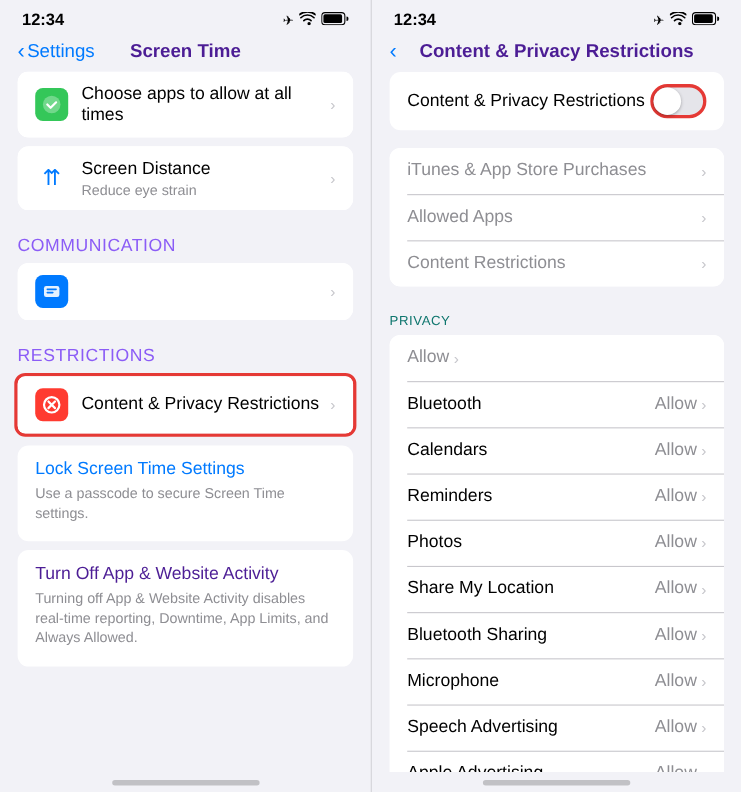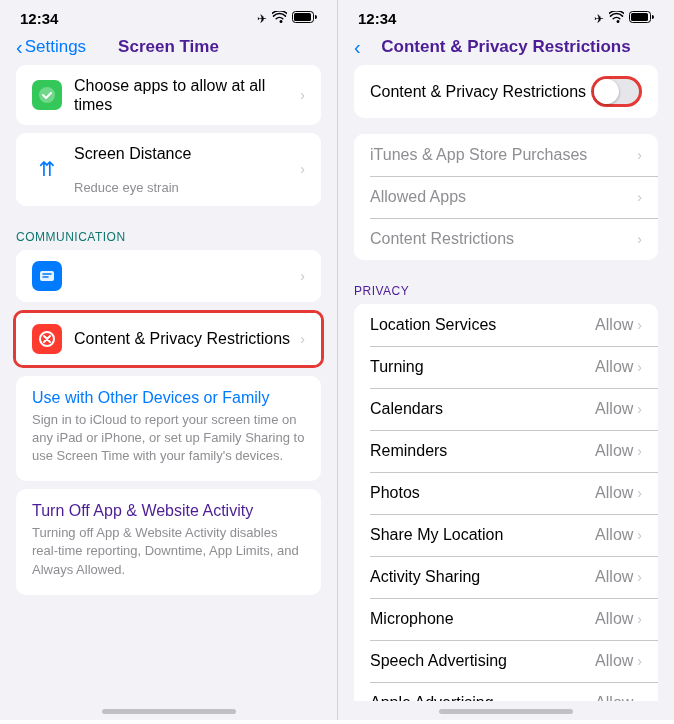"Reduce eye strain" .list-item-subtitle { margin-top: 16px -> 1px }
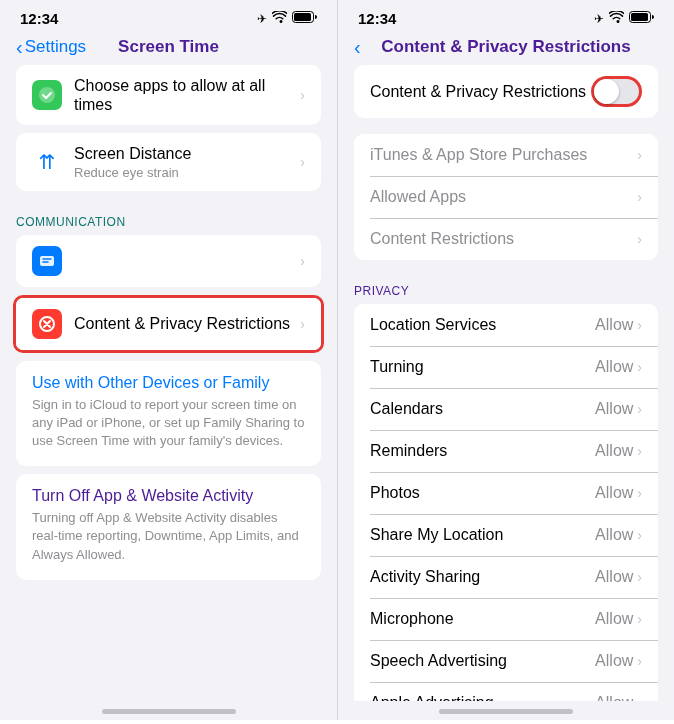"COMMUNICATION" .section-header { color: #0f766e -> #8b5cf6; font-size: 12px -> 16px }
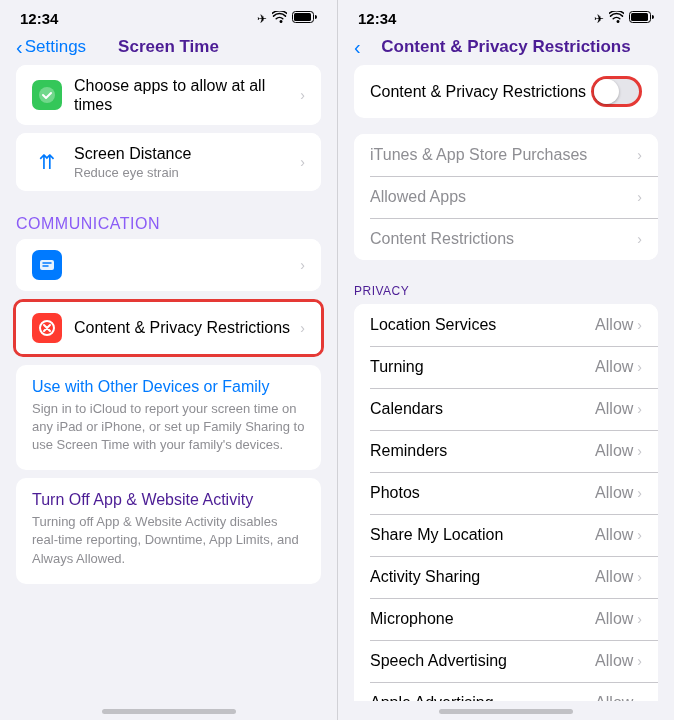"PRIVACY" .r-privacy-header { color: #4c1d95 -> #0f766e }
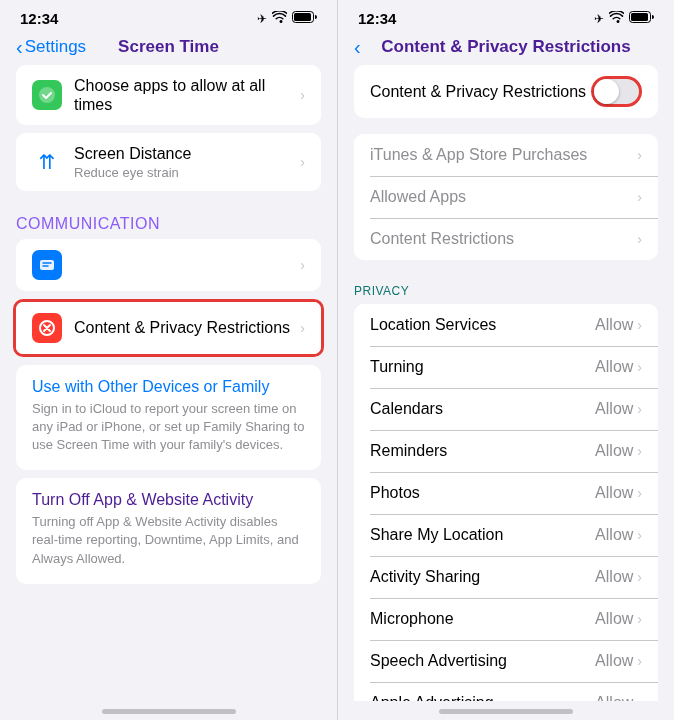"RESTRICTIONS" div.section-header { html: none -> <div>RESTRICTIONS</div> }
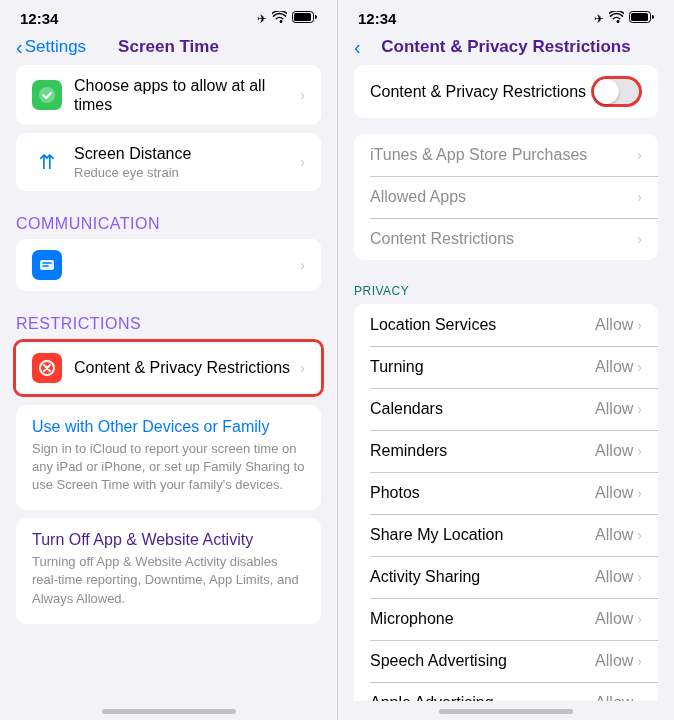"Location Services" span.r-item-label-dark { html: <span>Location Services</span> -> none }
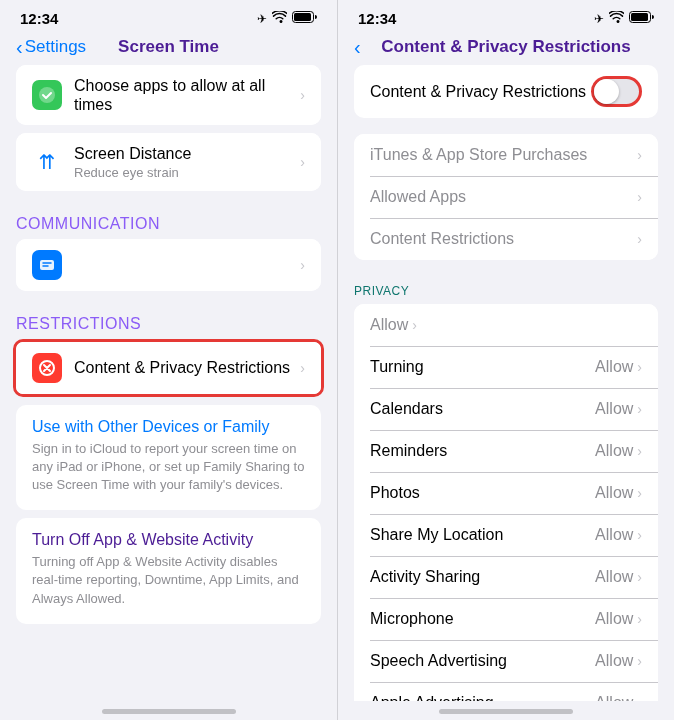"Turning" span.r-item-label-dark { text: Turning -> Bluetooth }
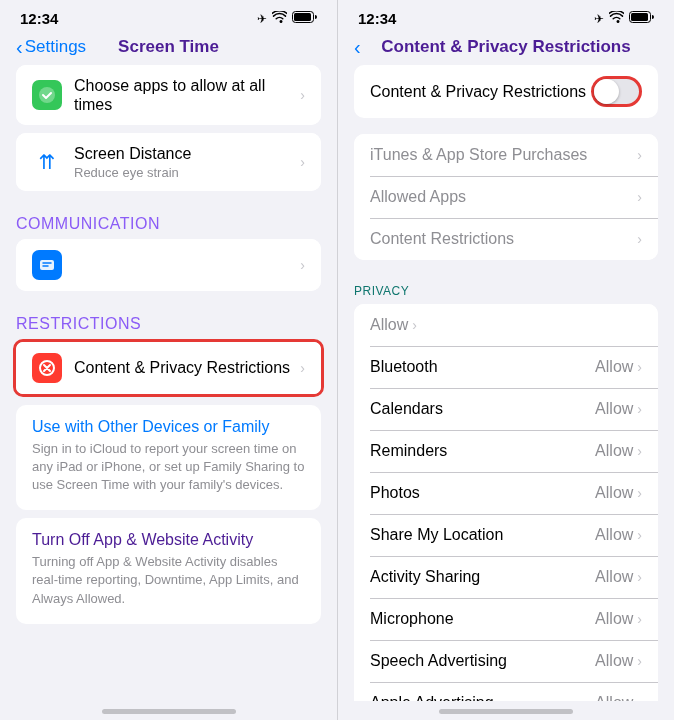"Lock Screen Time Settings" div.action-card { html: none -> <div> <div> <div>Lock Screen Time Settings</div> <div>Use a passcode to secure Screen Time settings.</div> </div> </div> }
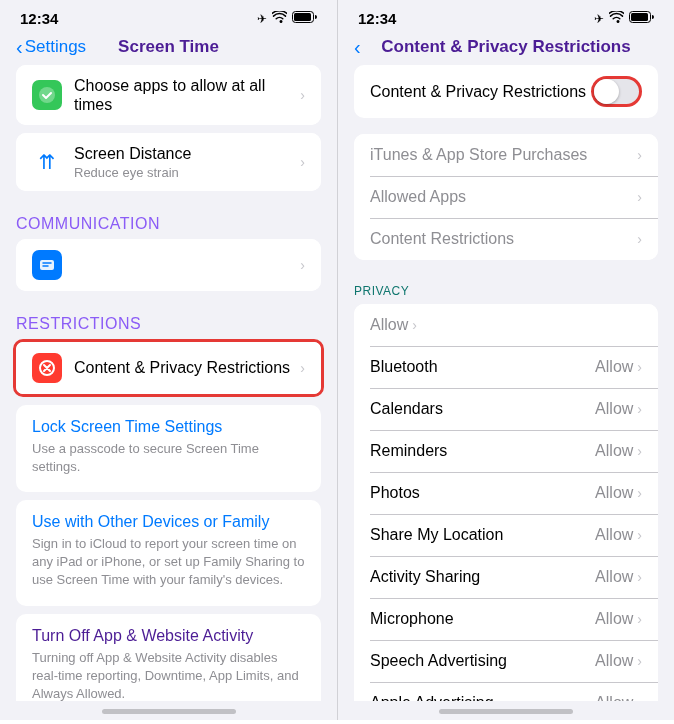"Use with Other Devices or" div.action-card { html: <div> <div> <div>Use with Other Devices or Family</div> <div>Sign in to iCloud to report your screen time on any iPad or iPhone, or set up Family Sharing to use Screen Time with your family's devices.</div> </div> </div> -> none }
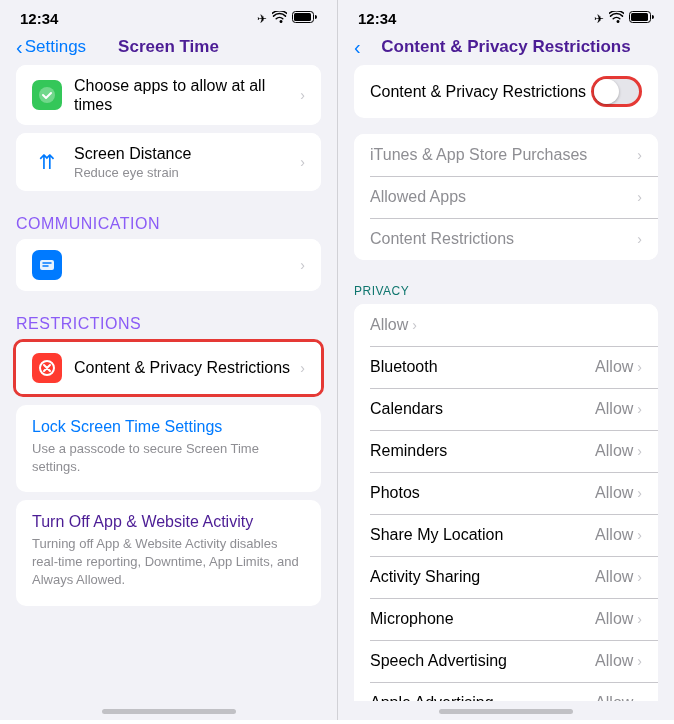"Activity Sharing" span.r-item-label-dark { text: Activity -> Bluetooth }
